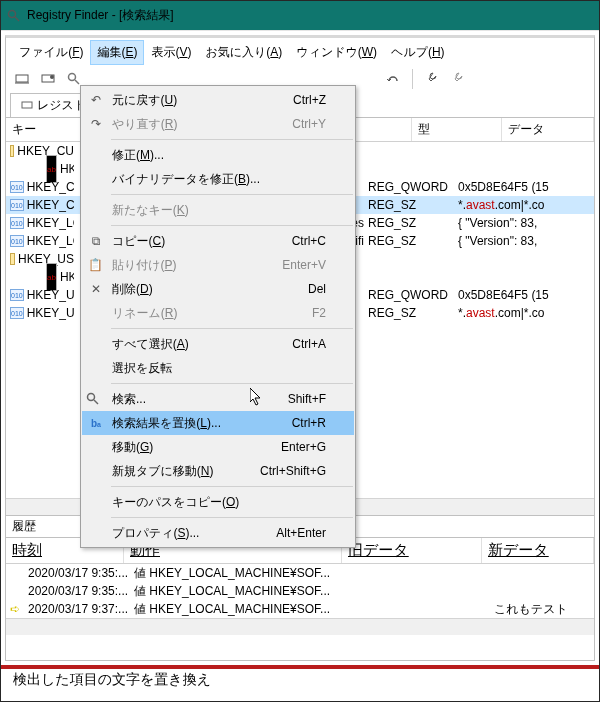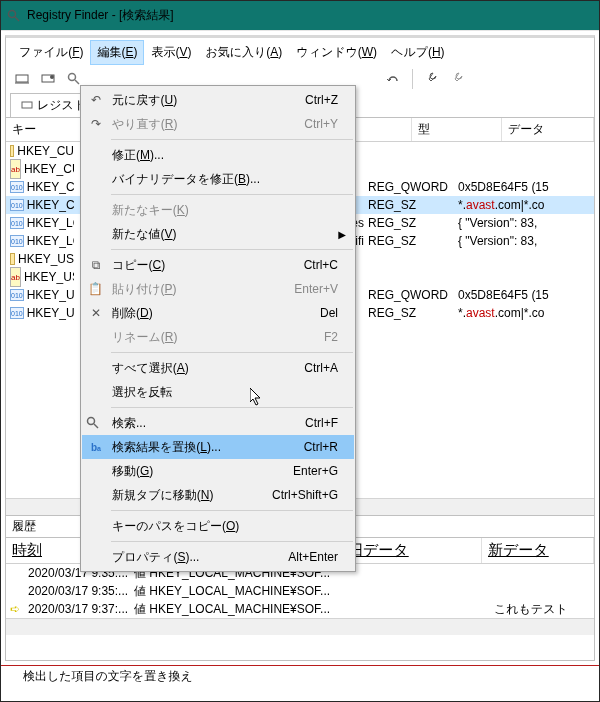"Ctrl+Z" .menu .mi .shc { right: 16px -> 28px }
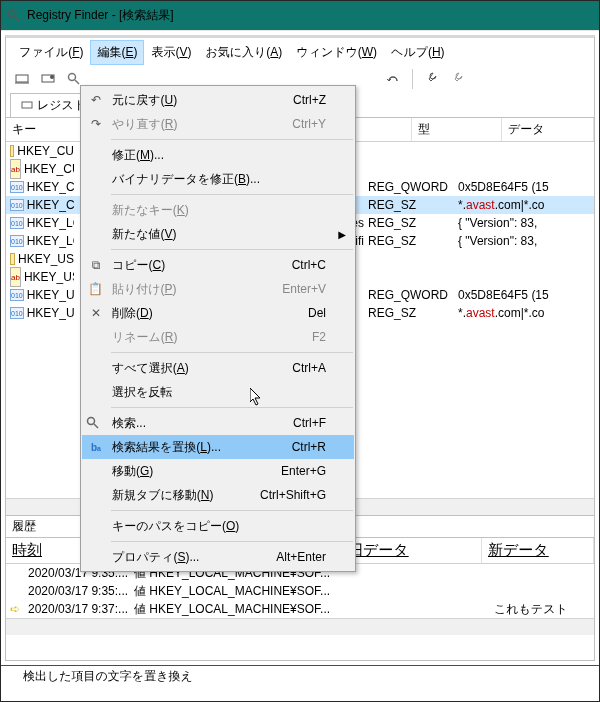"ab" .str-ic { background: #fef9c3 -> #000000; height: 20px -> 28px; margin-left: none -> 36px }
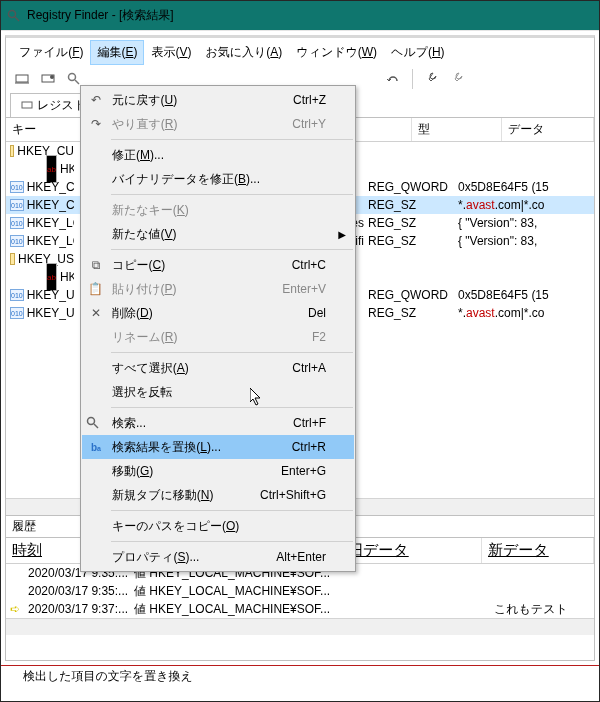"新たな値(V)" div.mi { html: <div> <span>新たな値(<u>V</u>)</span> <span>▶</span> </div> -> none }
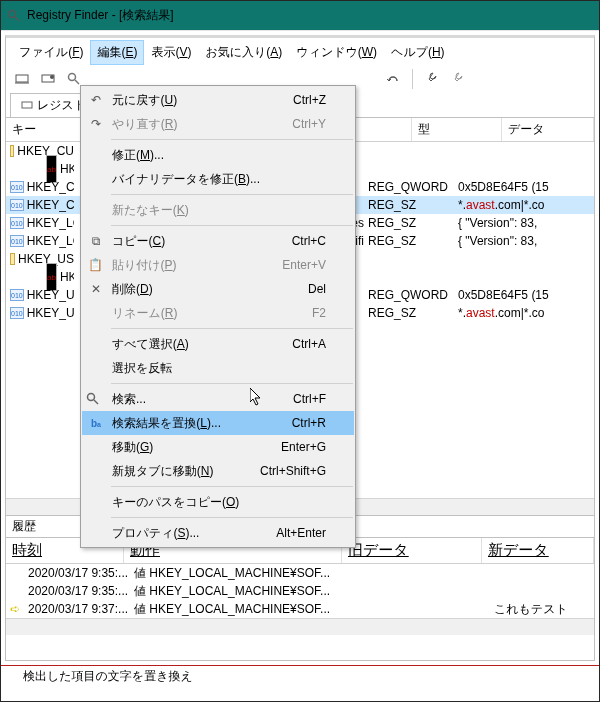"Ctrl+F" span.shc { text: Ctrl+F -> Shift+F }
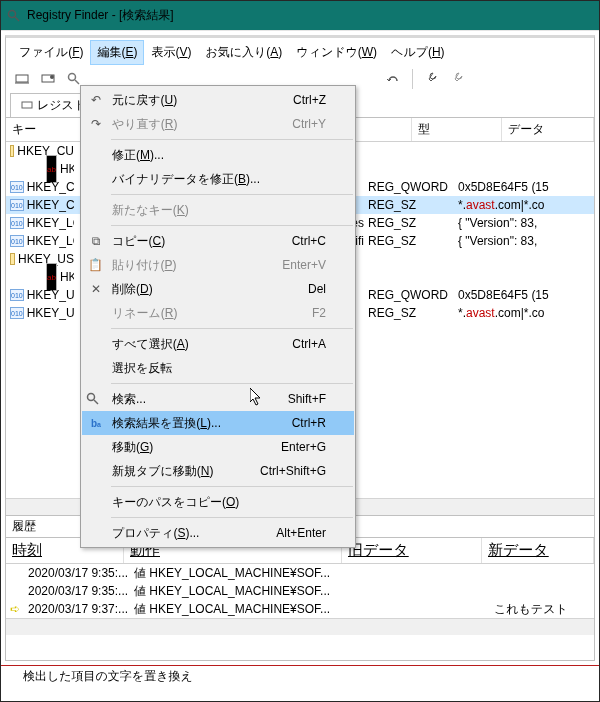"検出した項目の文字を置き換え" .status { border-top: 1px solid #b91c1c -> 4px solid #b91c1c; font-size: 12px -> 14px; padding: 2px 22px -> 2px 12px }
